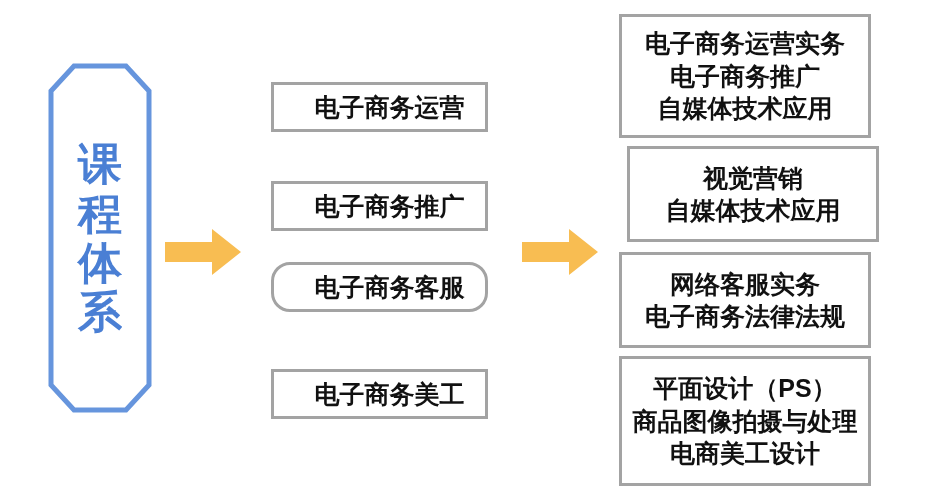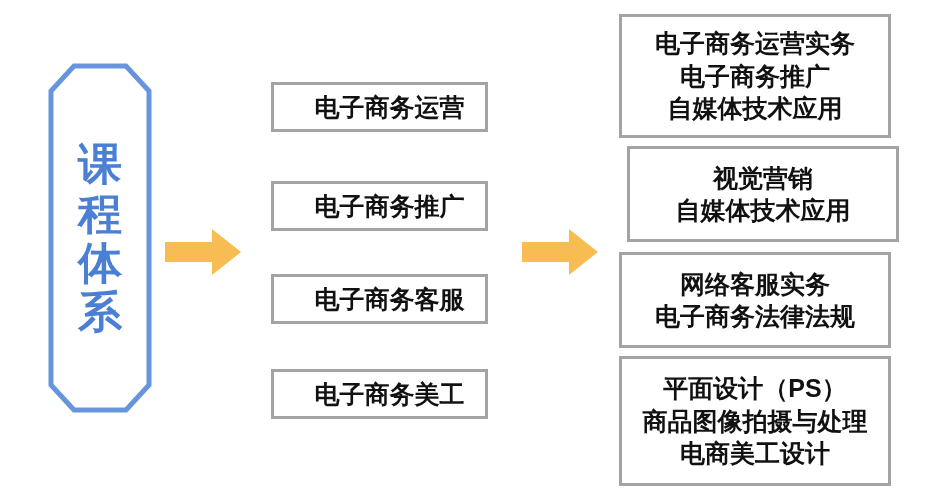"电子商务运营实务" .right-box { width: 272px -> 252px }
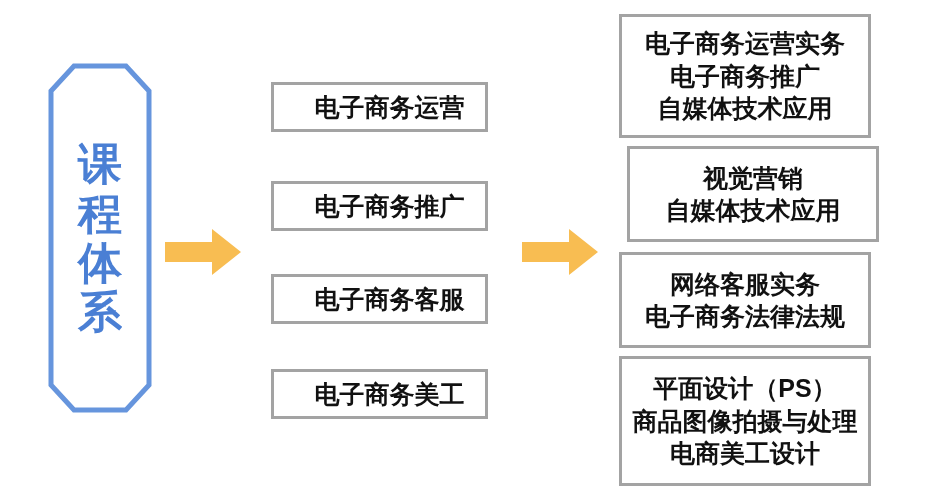"电子商务客服" #mid-box-2 { border-radius: none -> 19px; top: 274px -> 262px }
